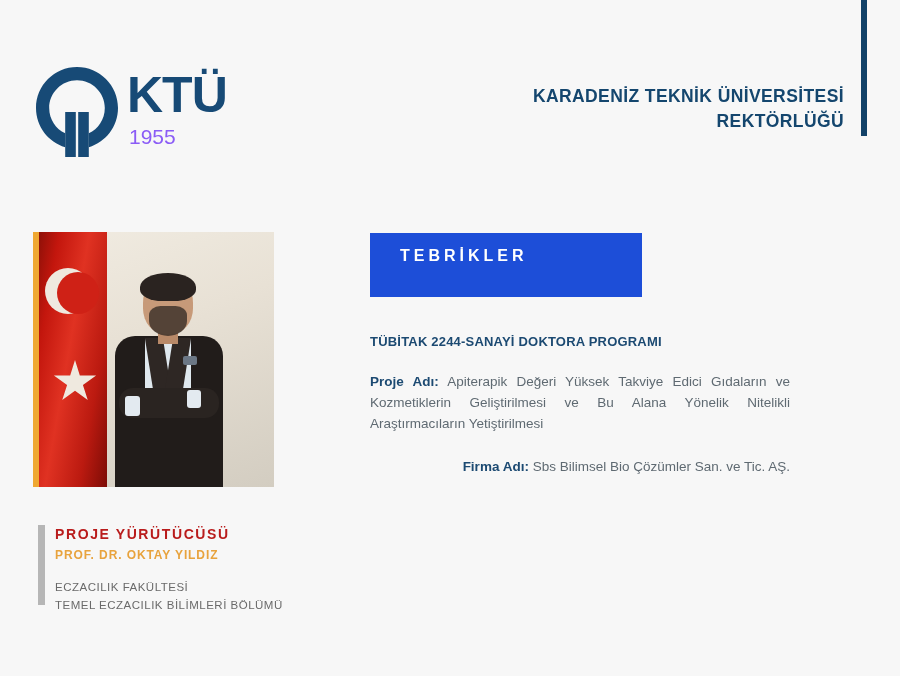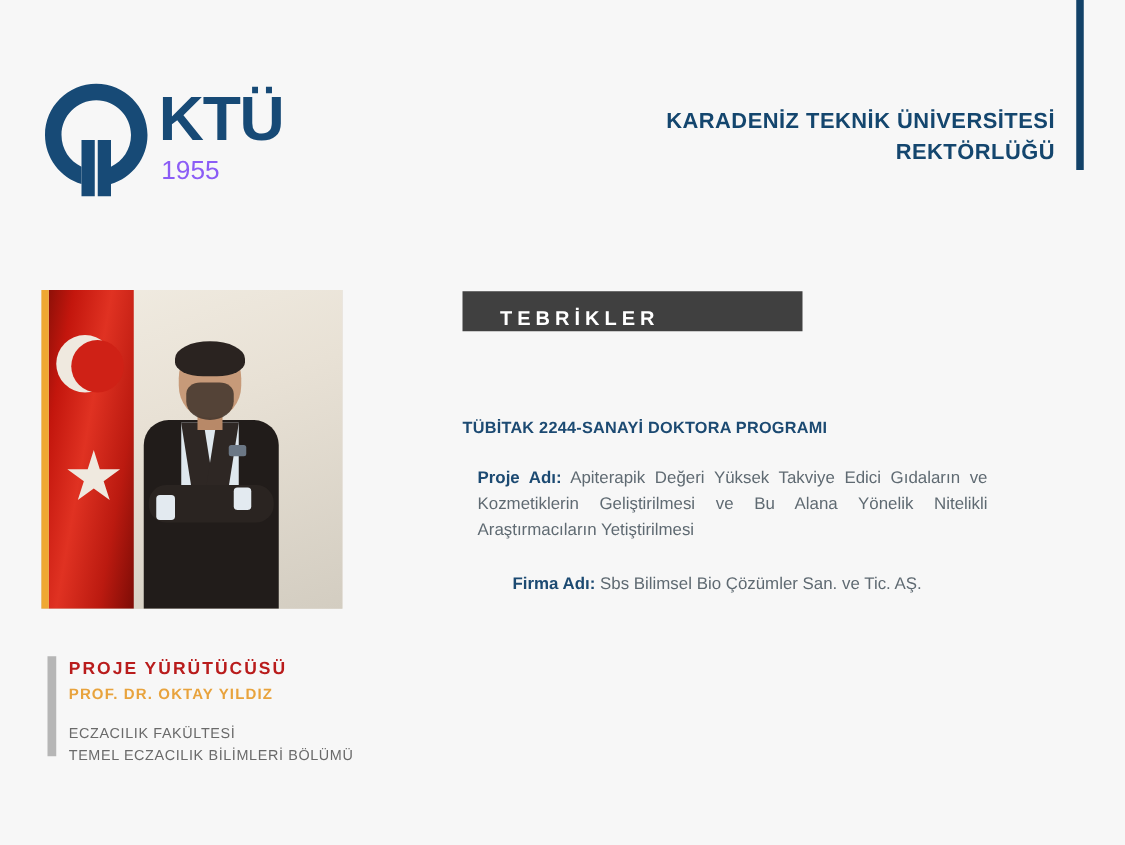"TEBRİKLER" .tebrikler-banner { background: #404040 -> #1d4ed8; height: 32px -> 64px }
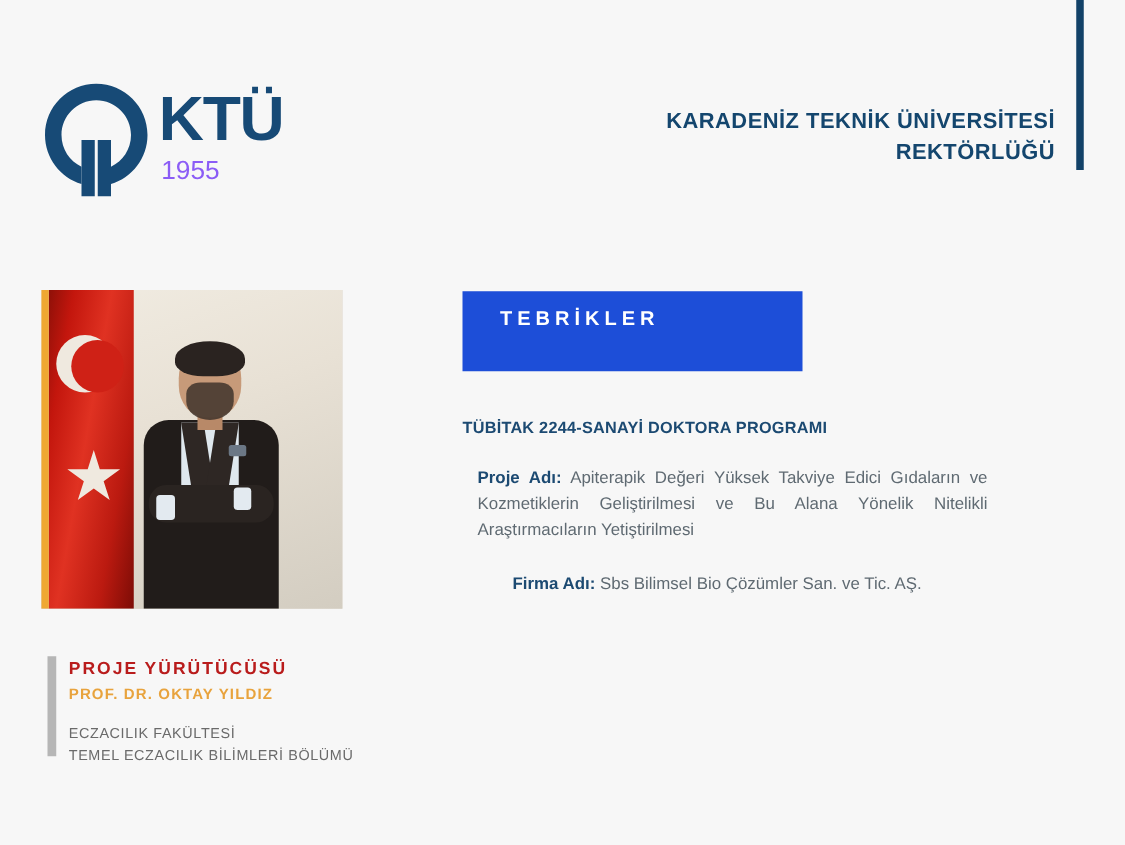"Proje Adı: Apiterapik Değeri Yüksek" .para { margin: 0 0 22px 12px -> 0 0 22px 0 }
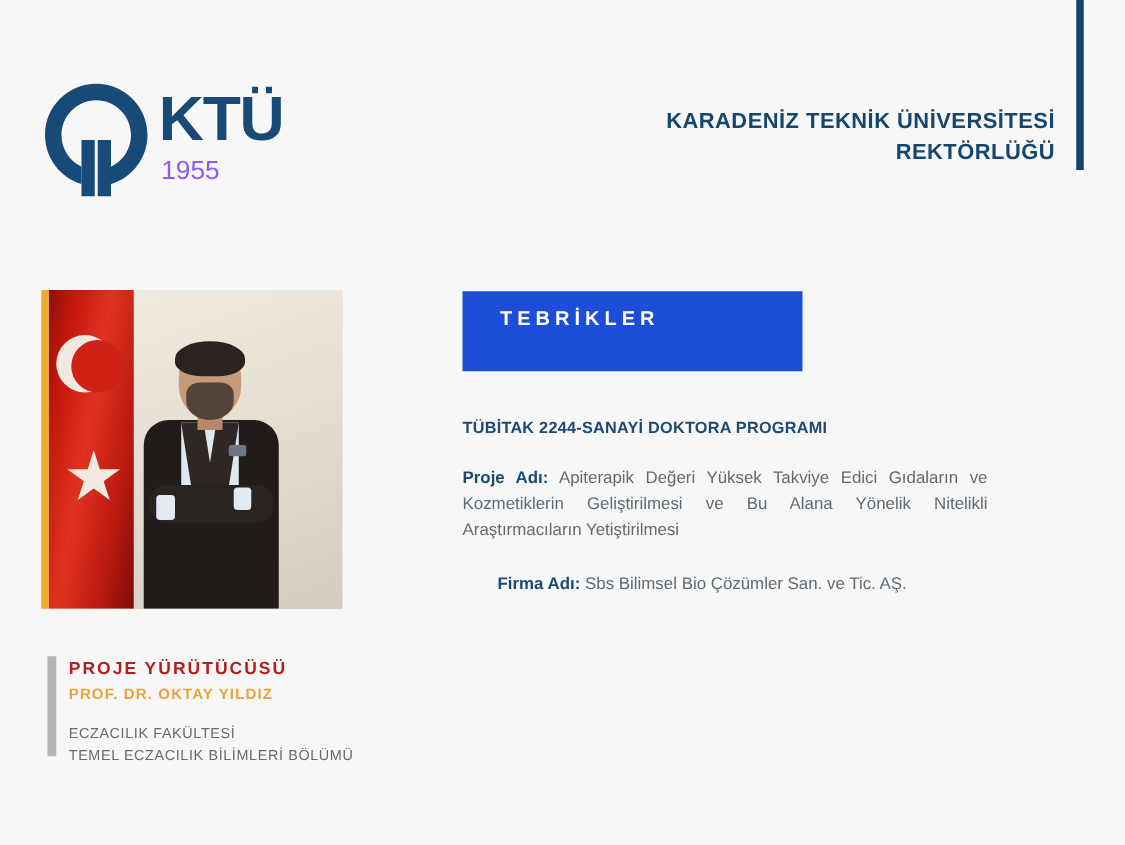"Firma Adı: Sbs Bilimsel Bio" .para.nojust { text-align: left -> right }
